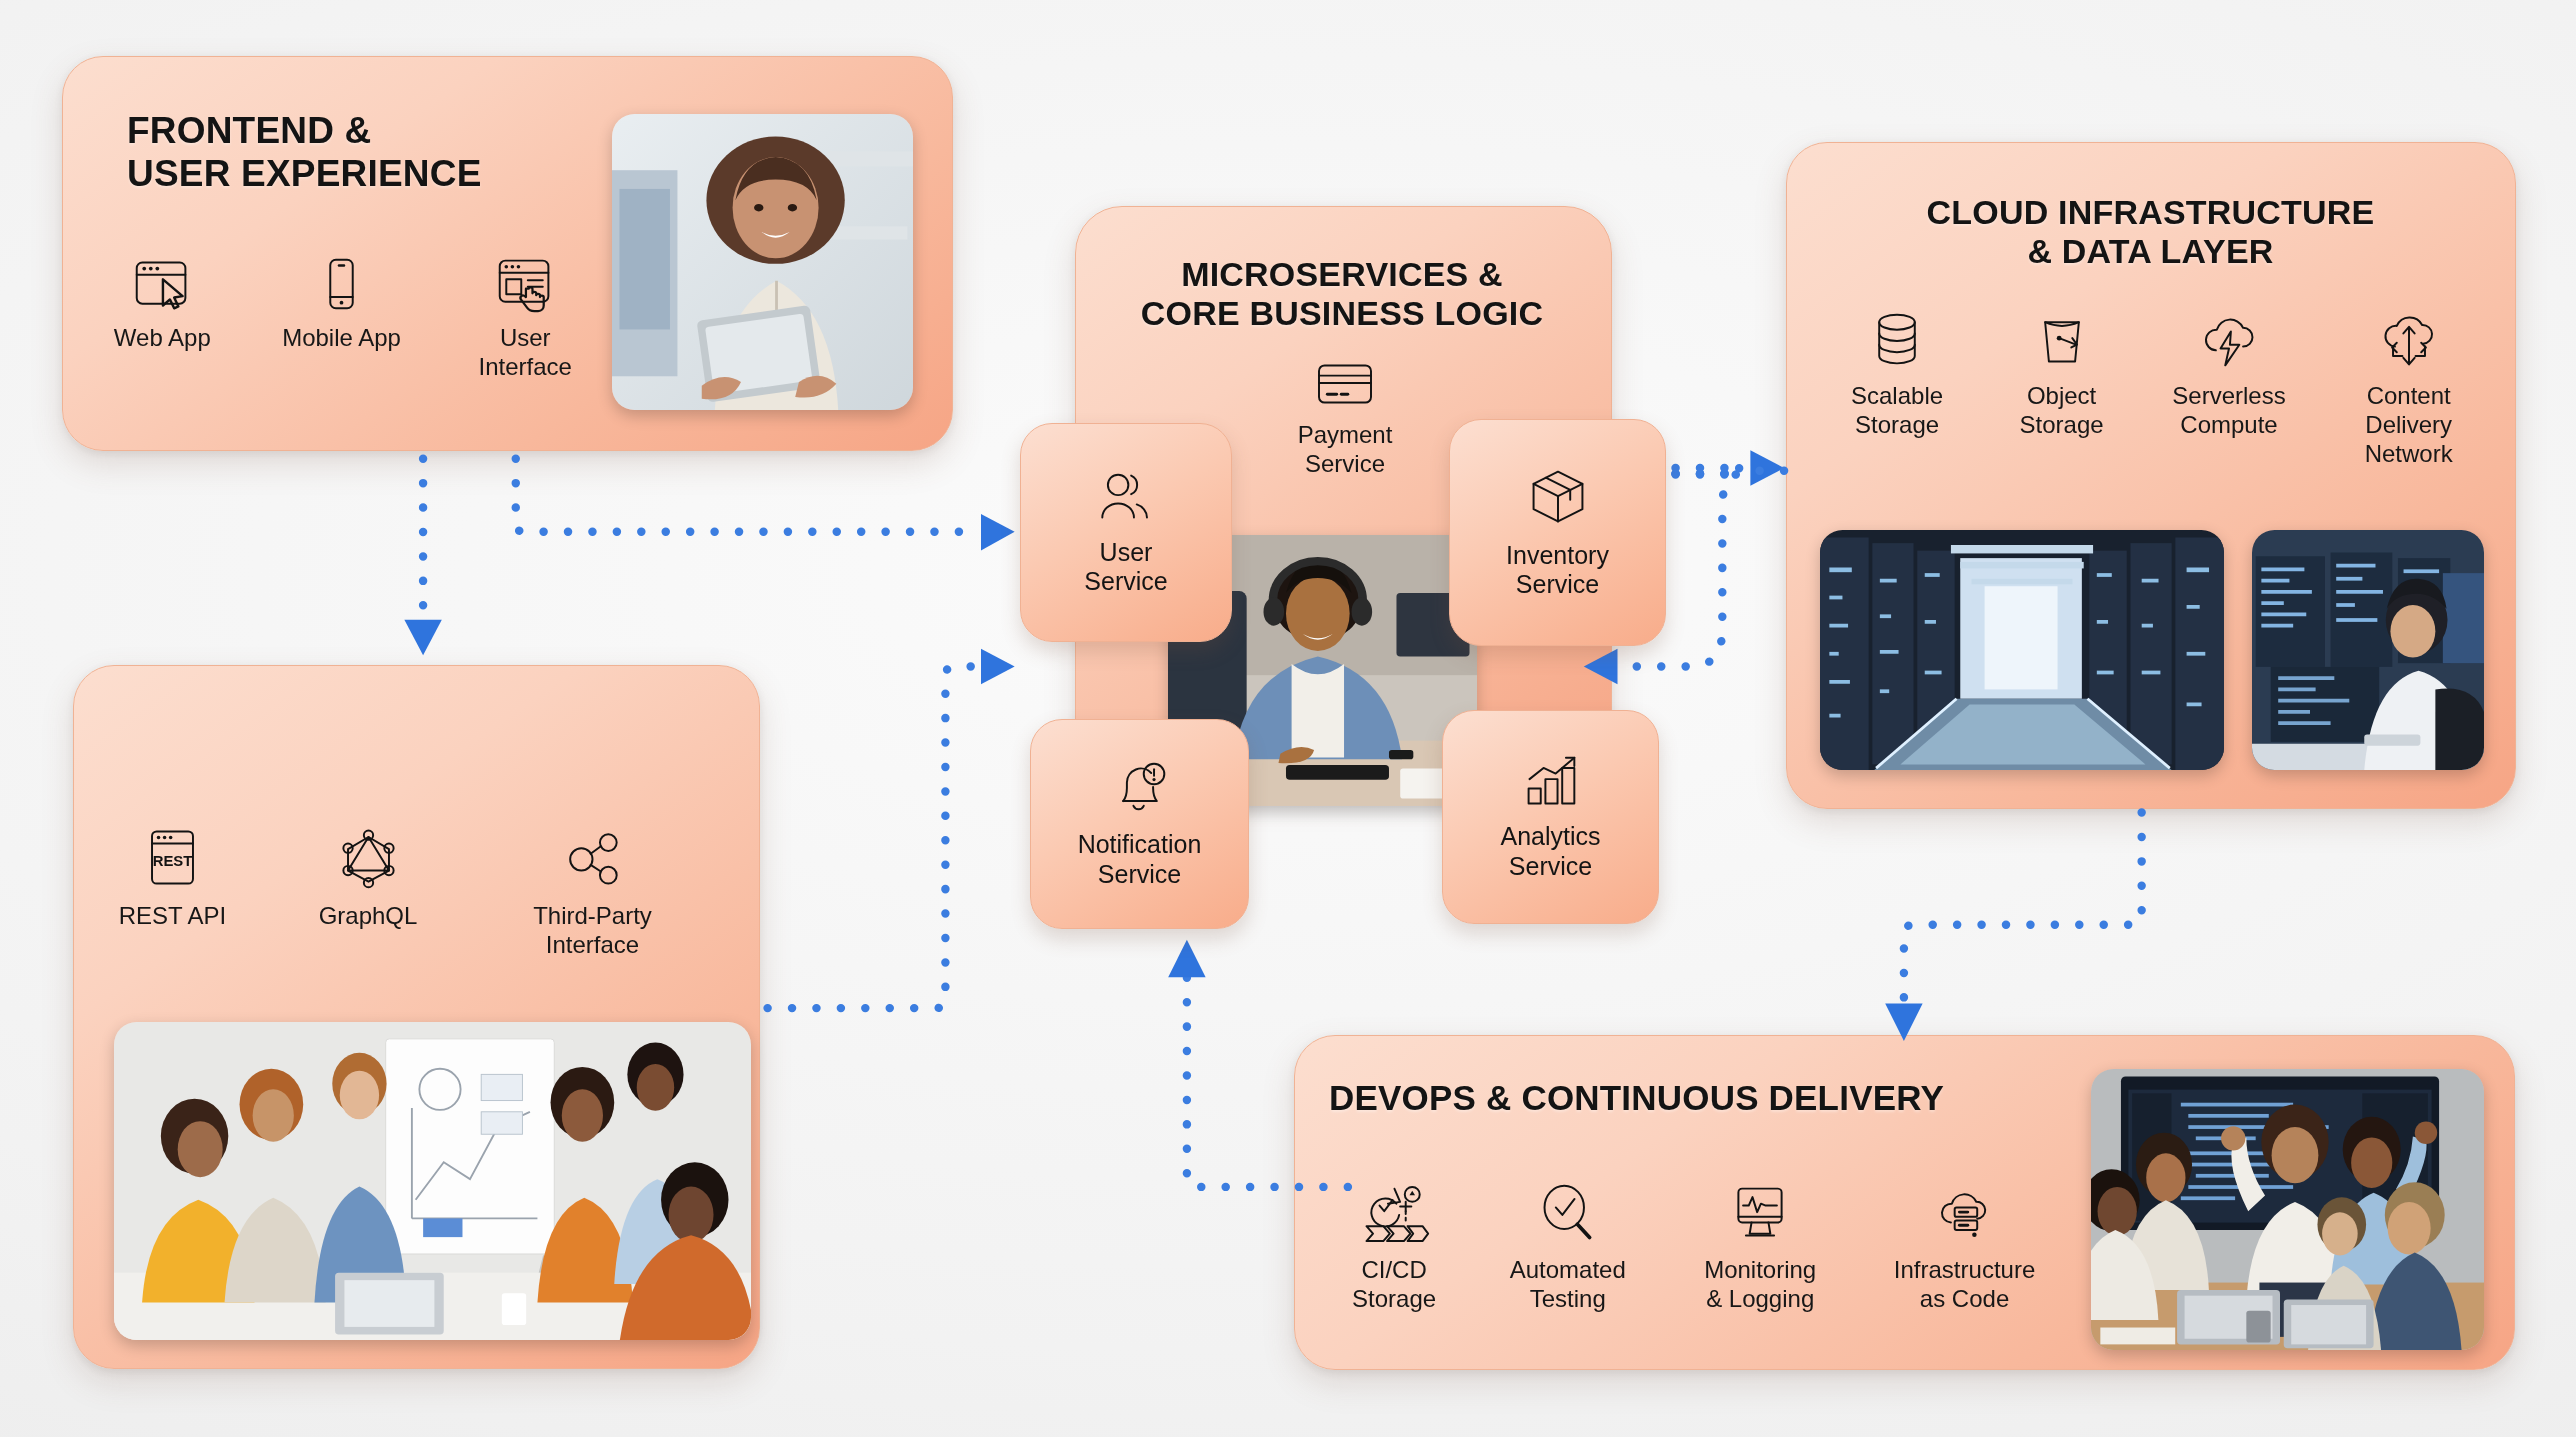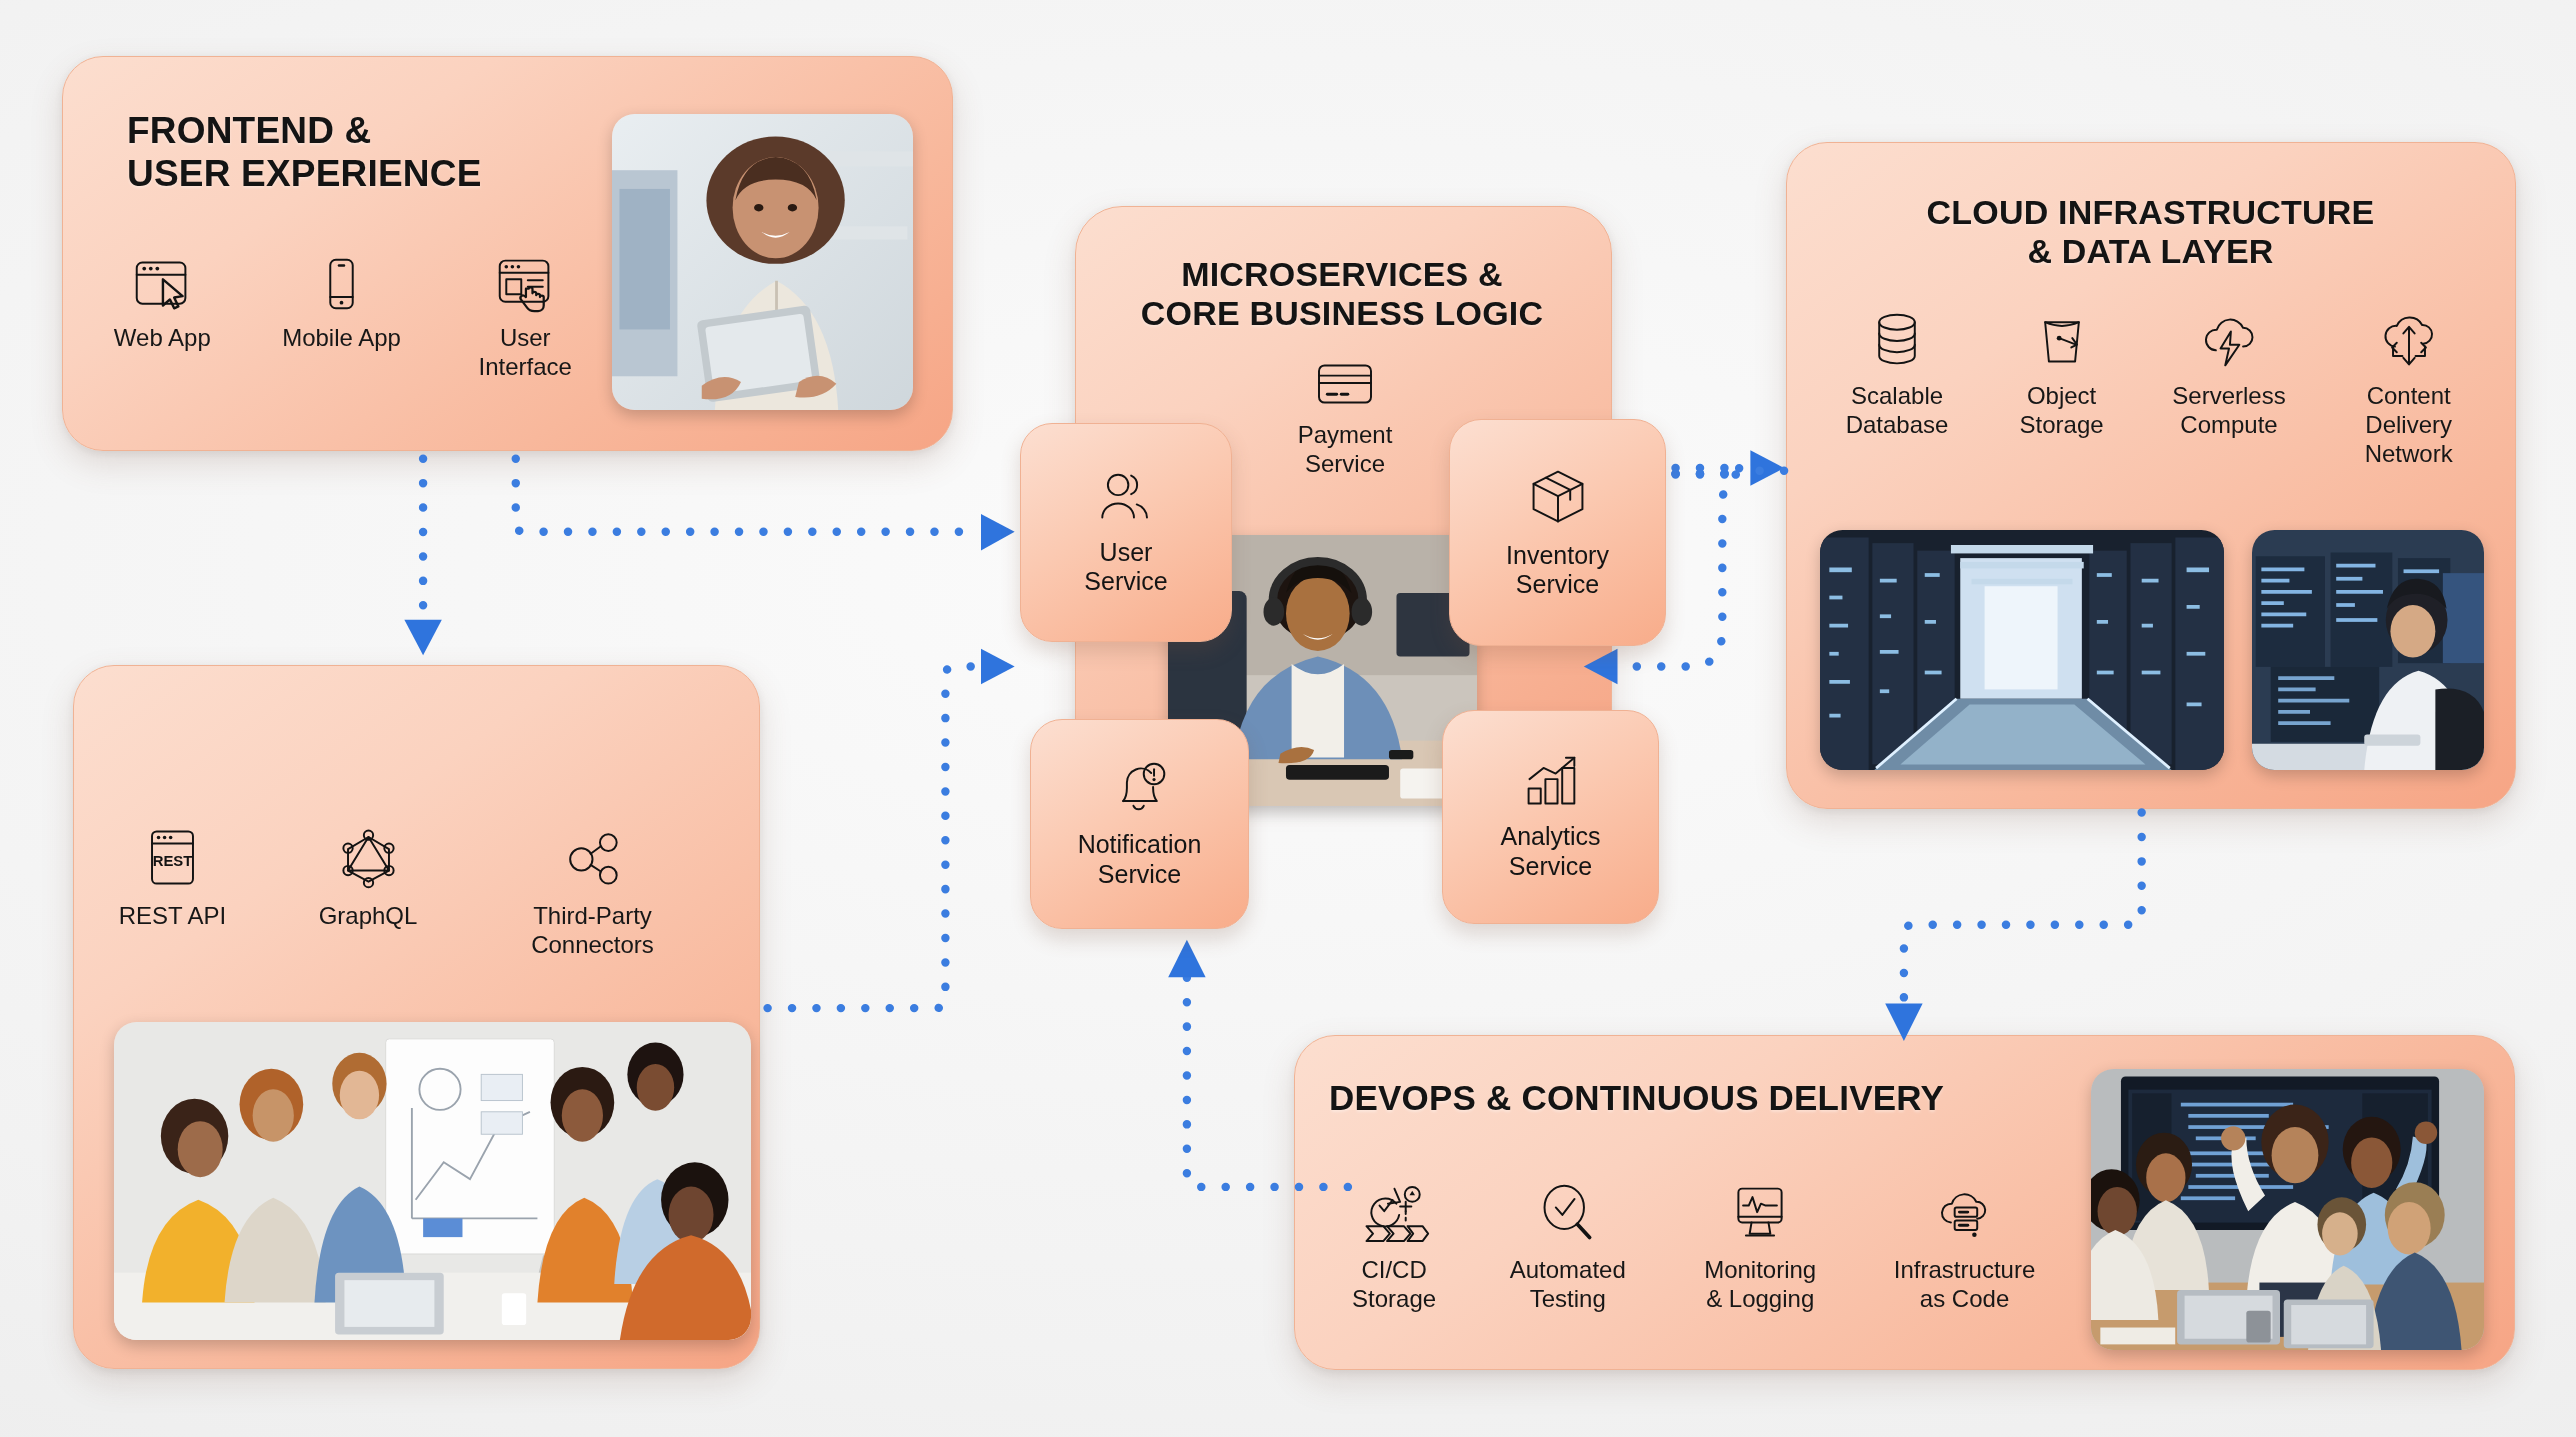"Scalable" span.lbl { text: Database -> Storage }
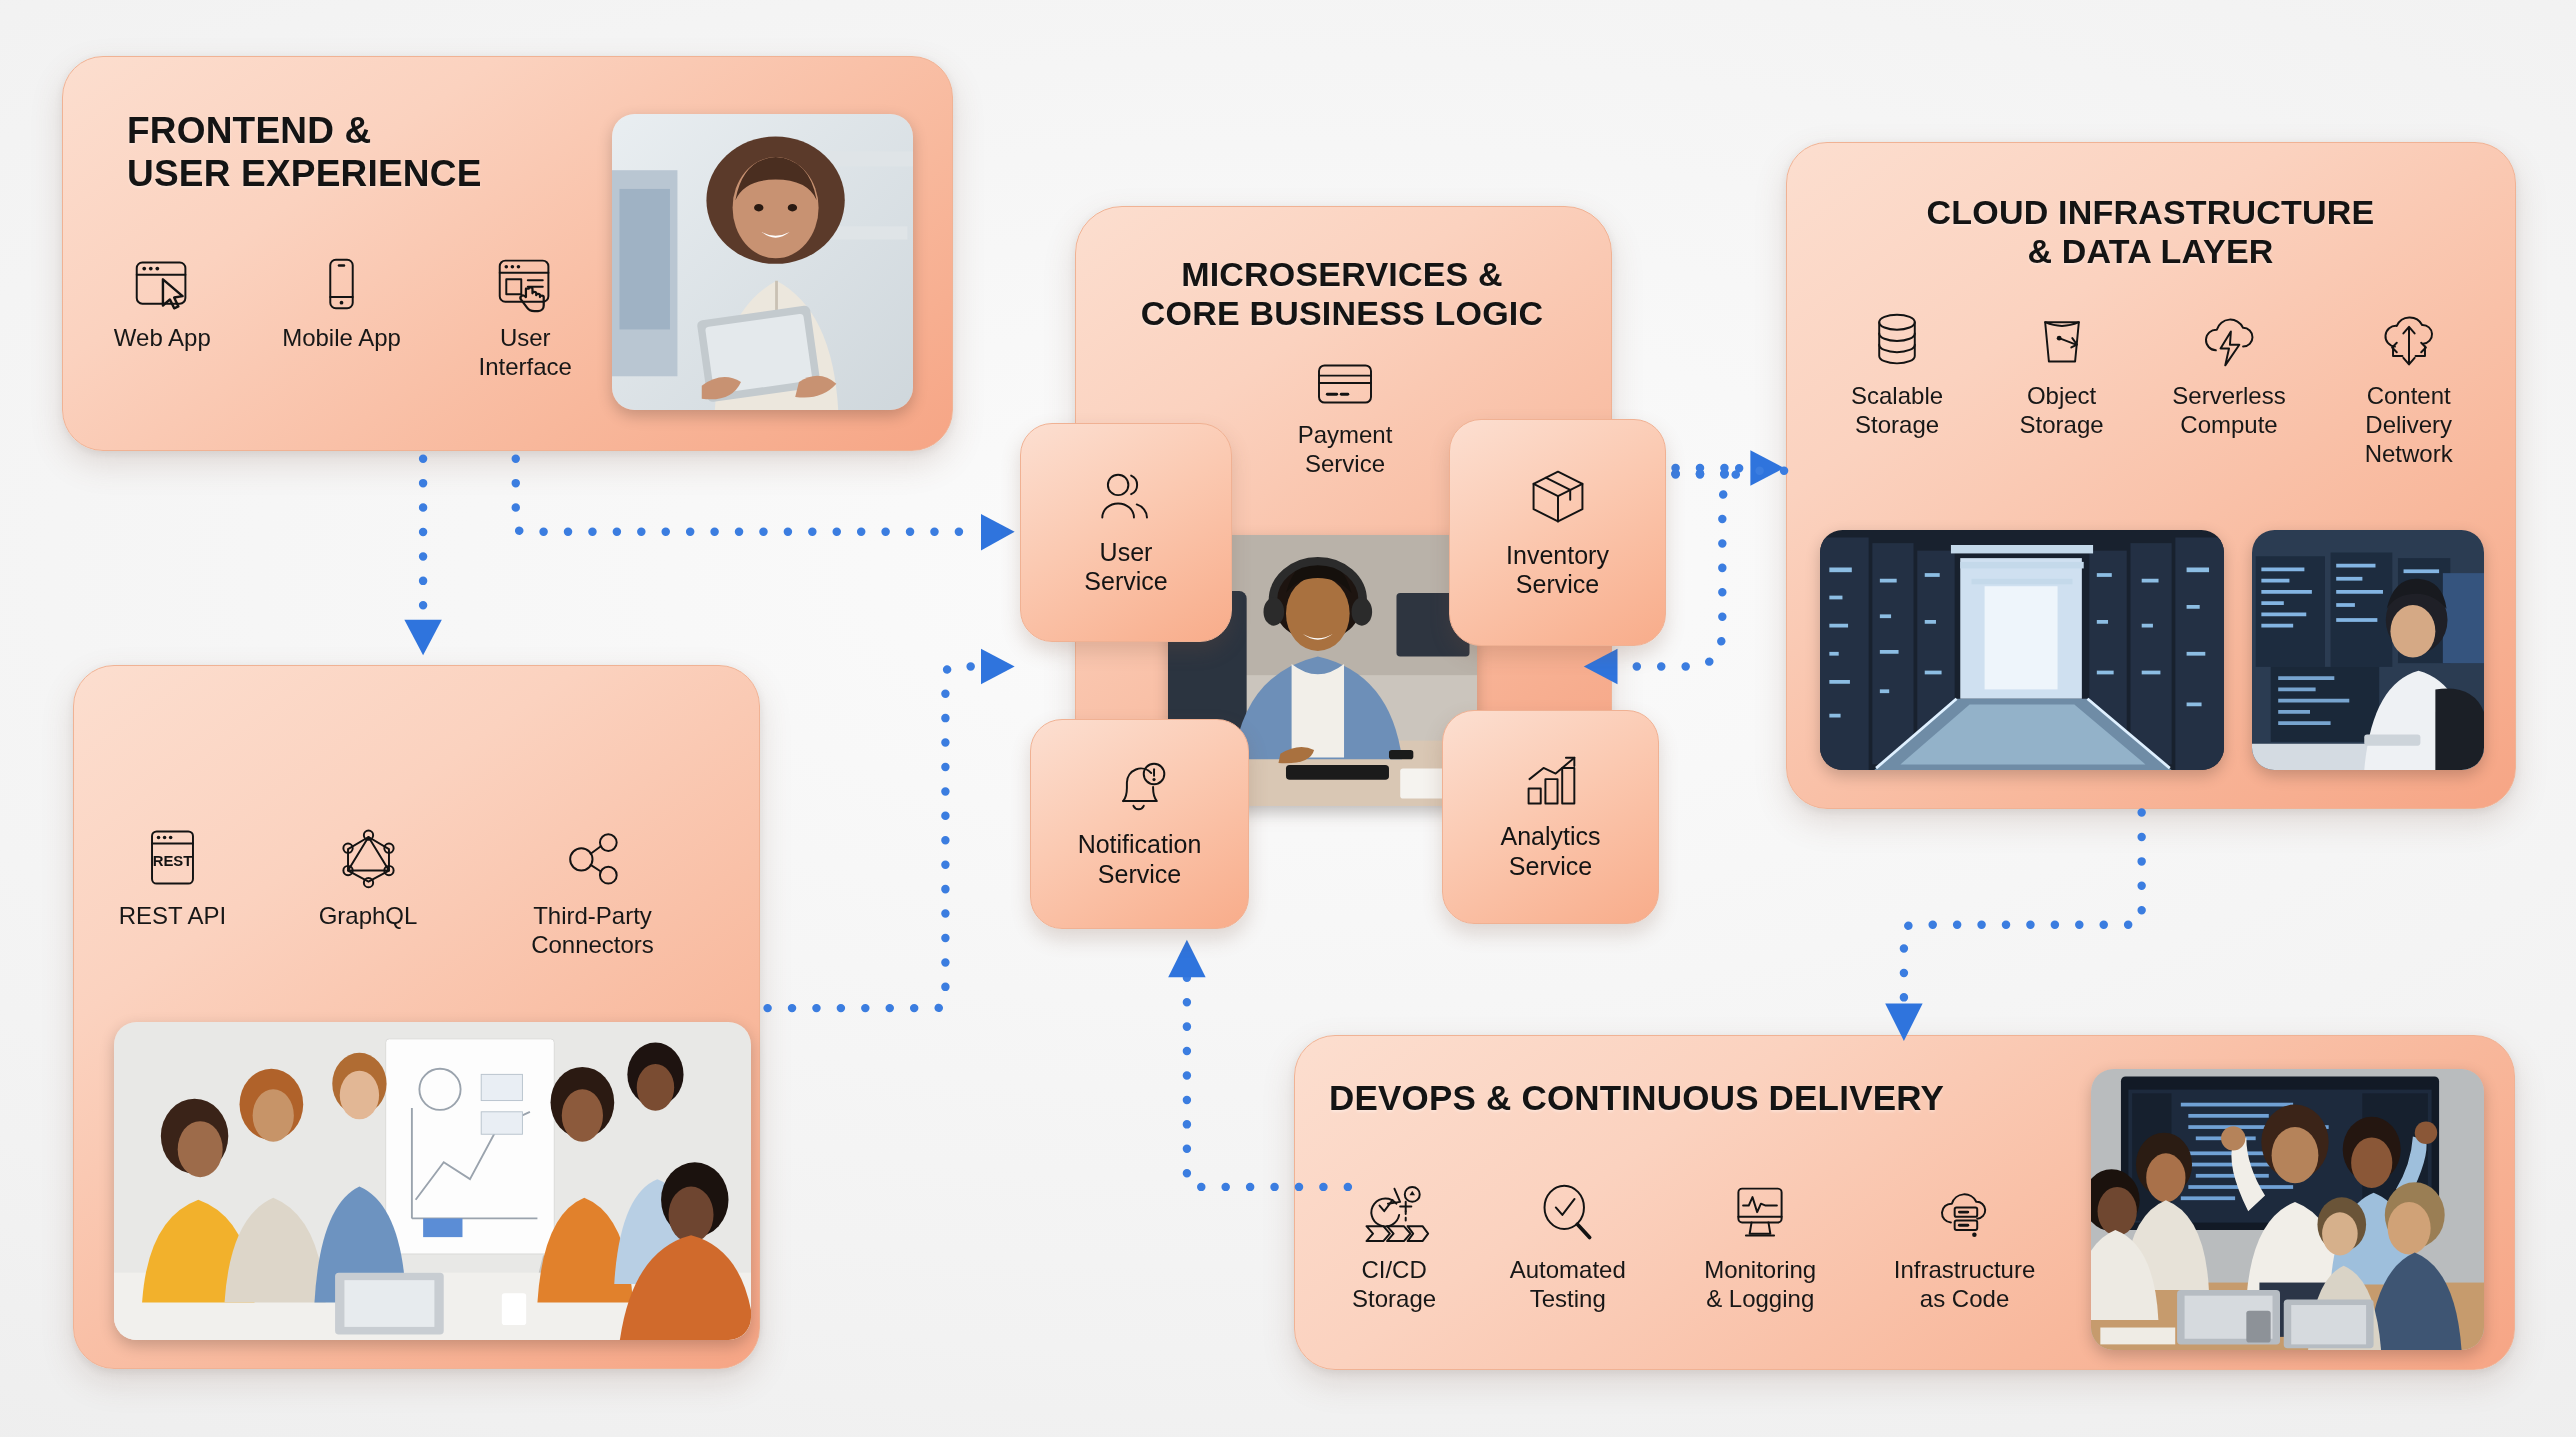"Third-Party" span.lbl { text: Connectors -> Interface }
